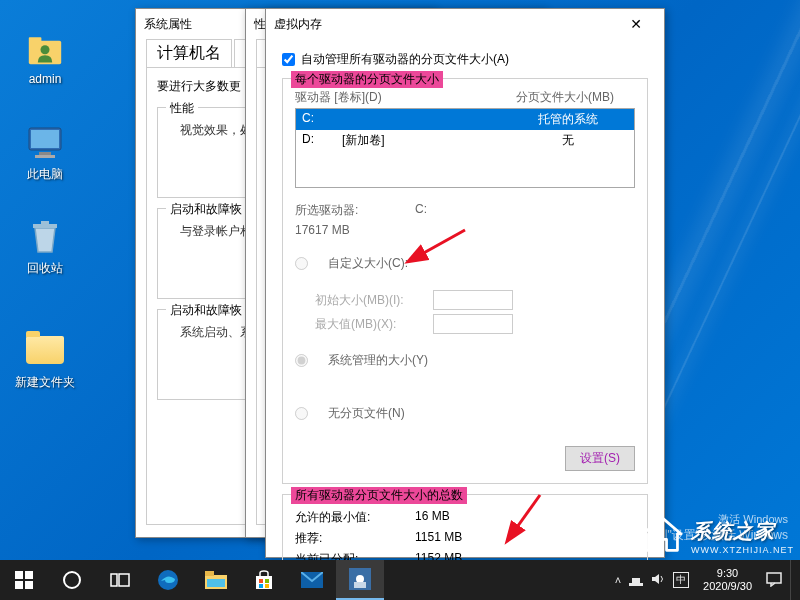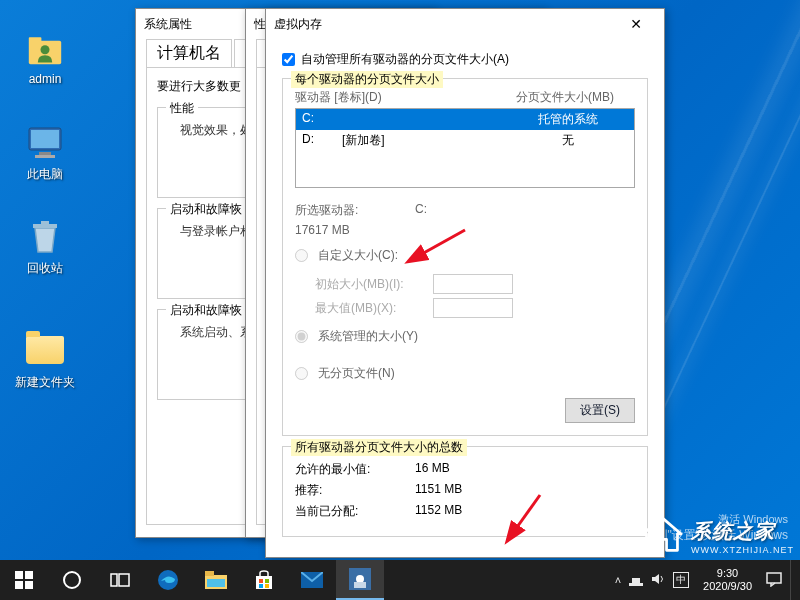"每个驱动器的分页文件大小" .fieldset .legend { background: #fef9c3 -> #ec4899 }
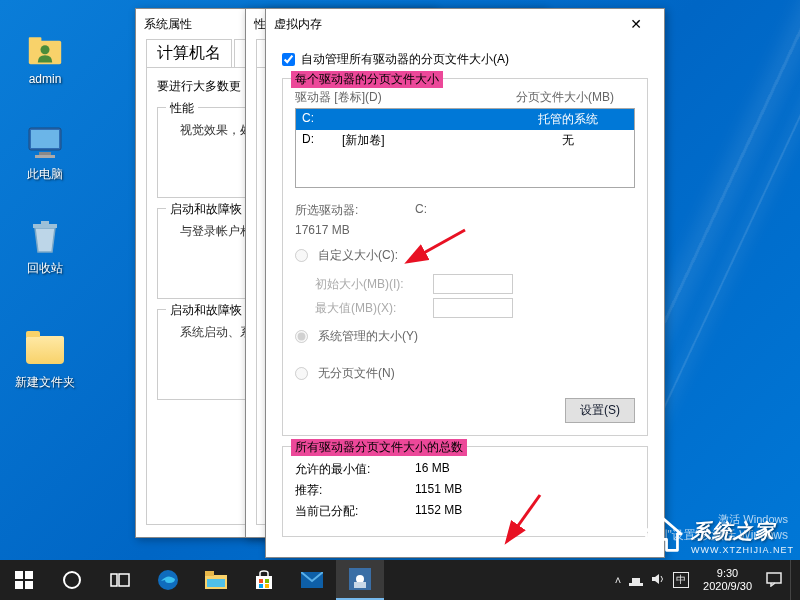"自定义大小(C):" .radio-row { gap: 10px -> 20px; margin: 10px 0 -> 18px 0 }
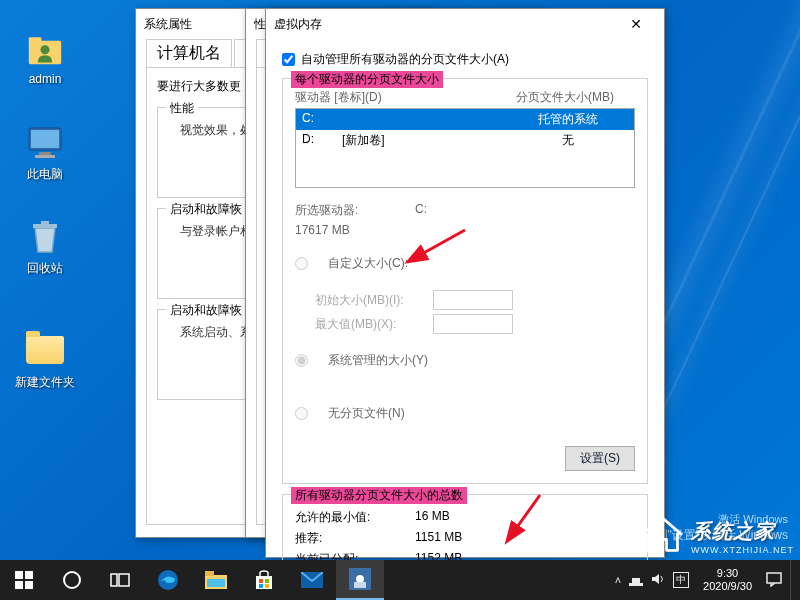"设置(S)" .btn:disabled { color: #0f172a -> #a21caf }
